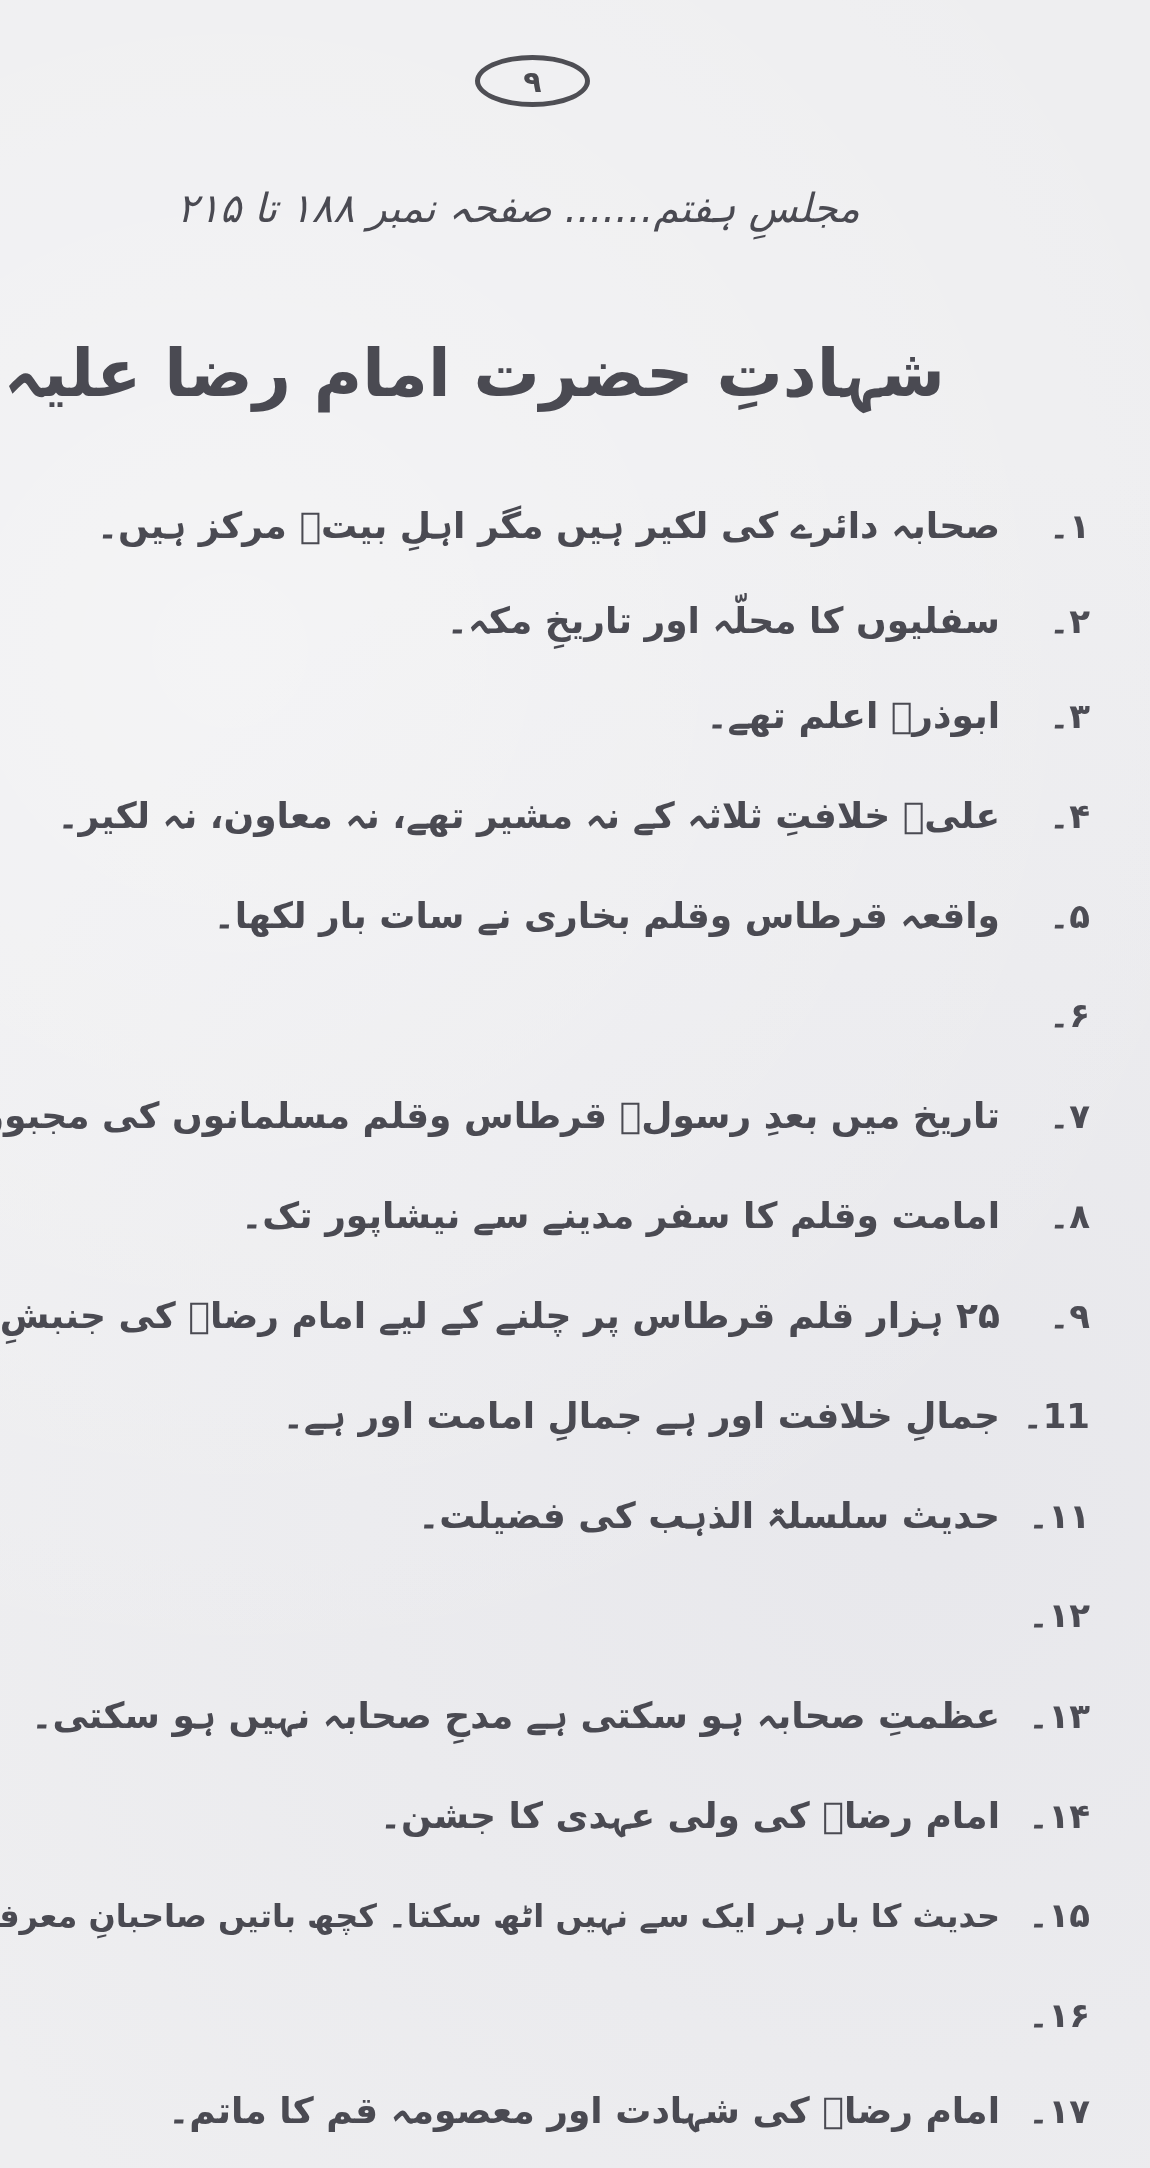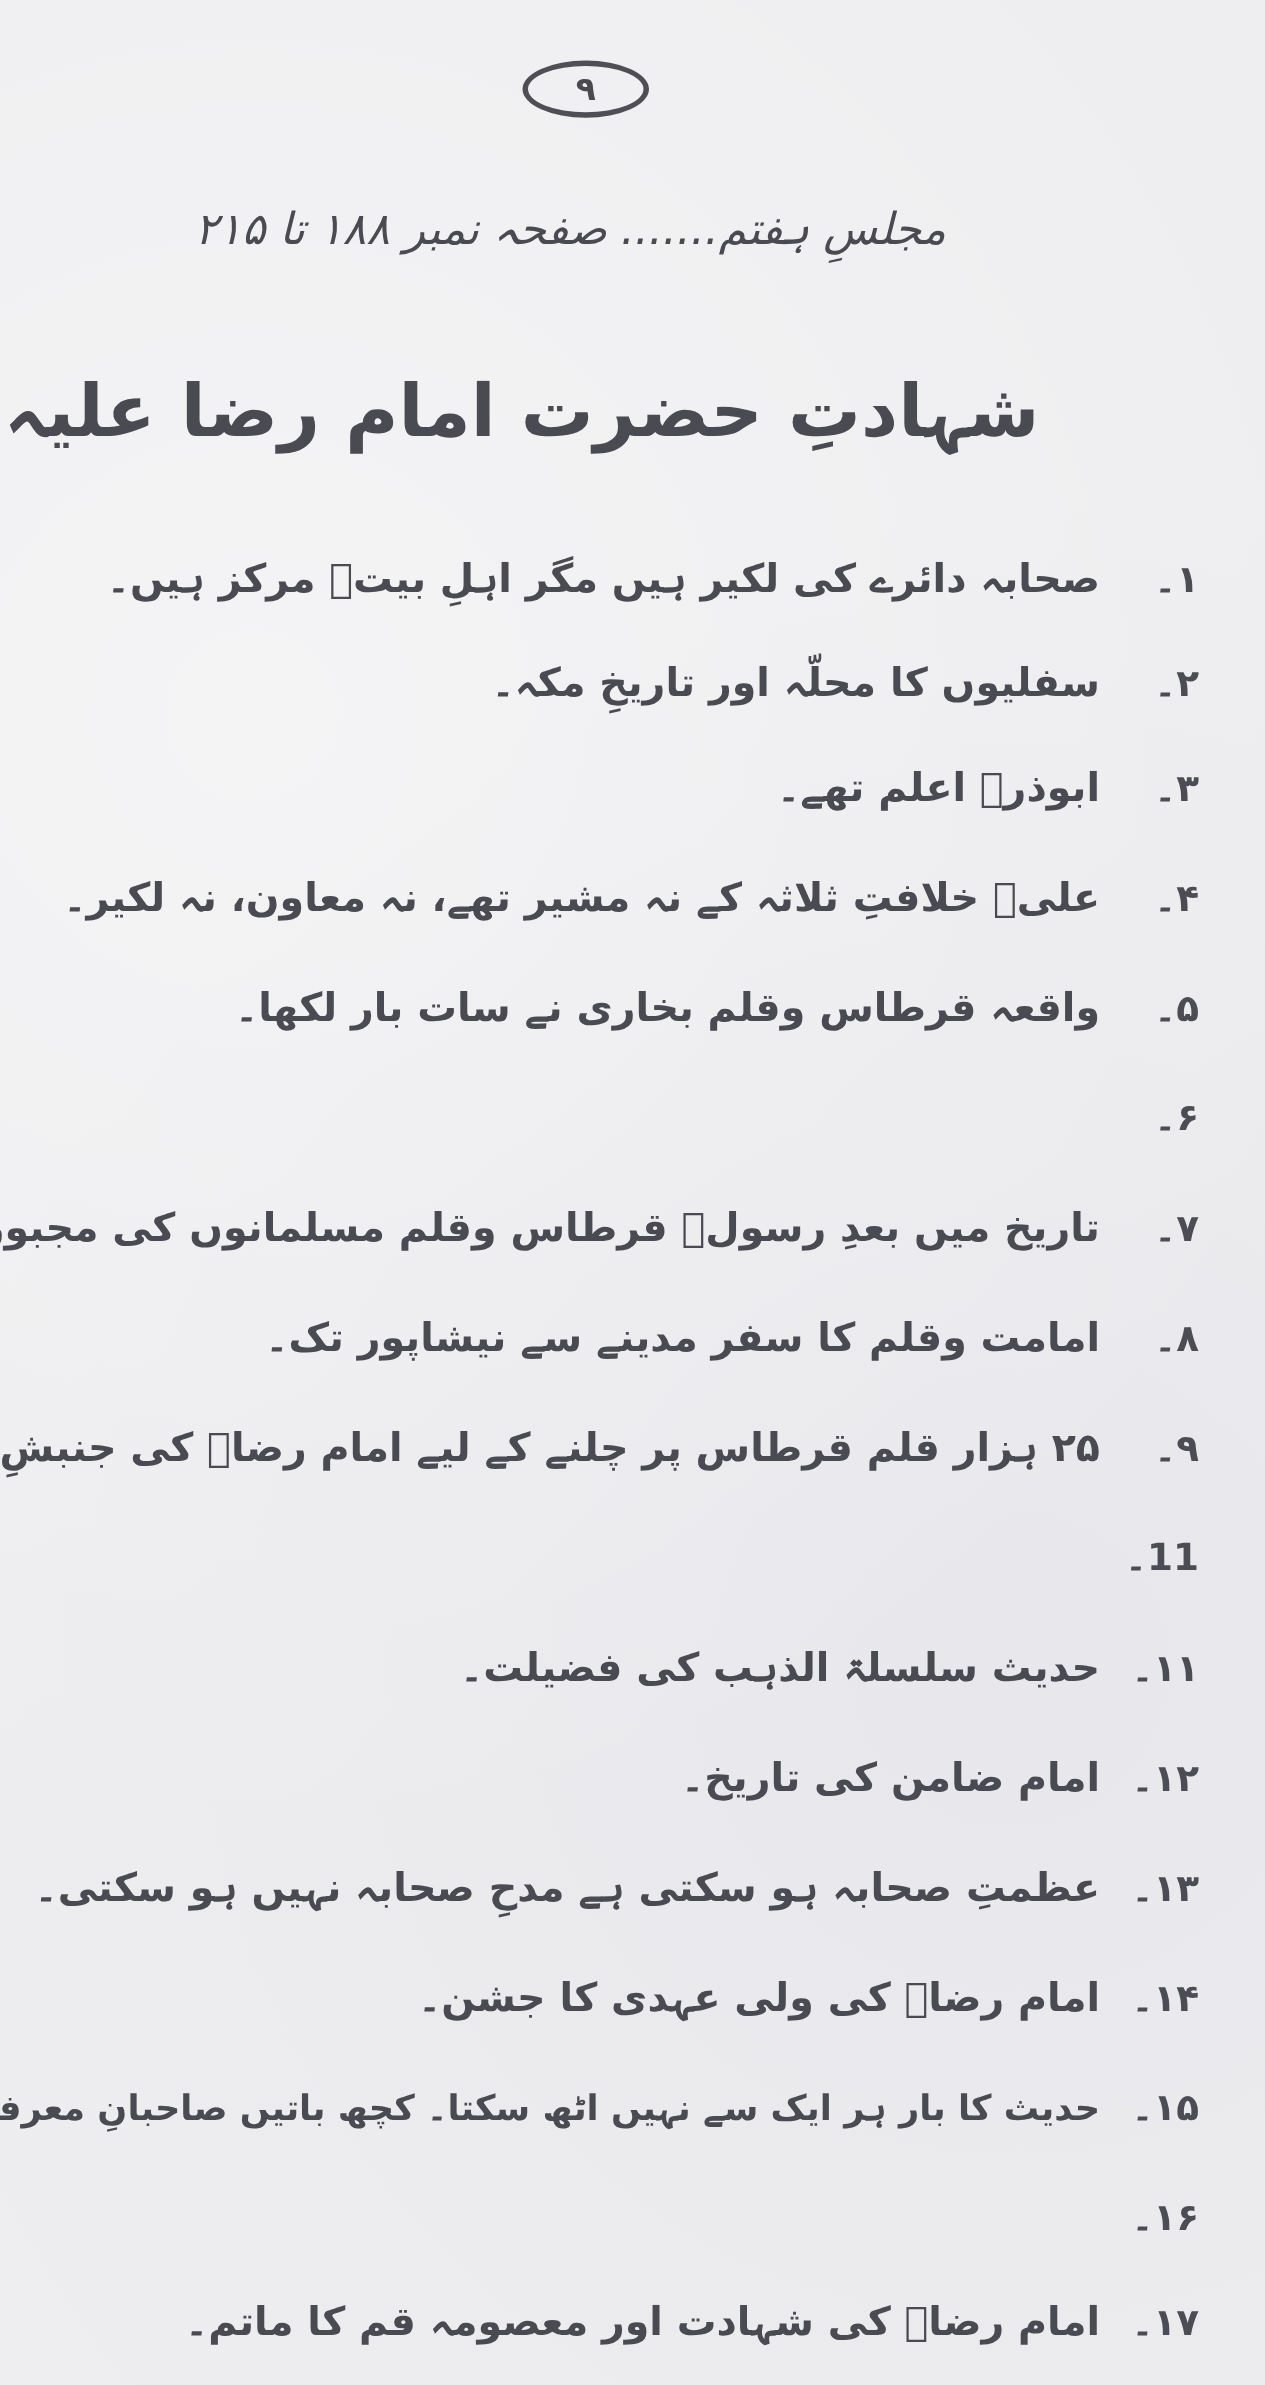"جمالِ خلافت اور ہے جمالِ" span.text { html: none -> <span>جمالِ خلافت اور ہے جمالِ امامت اور ہے۔</span> }
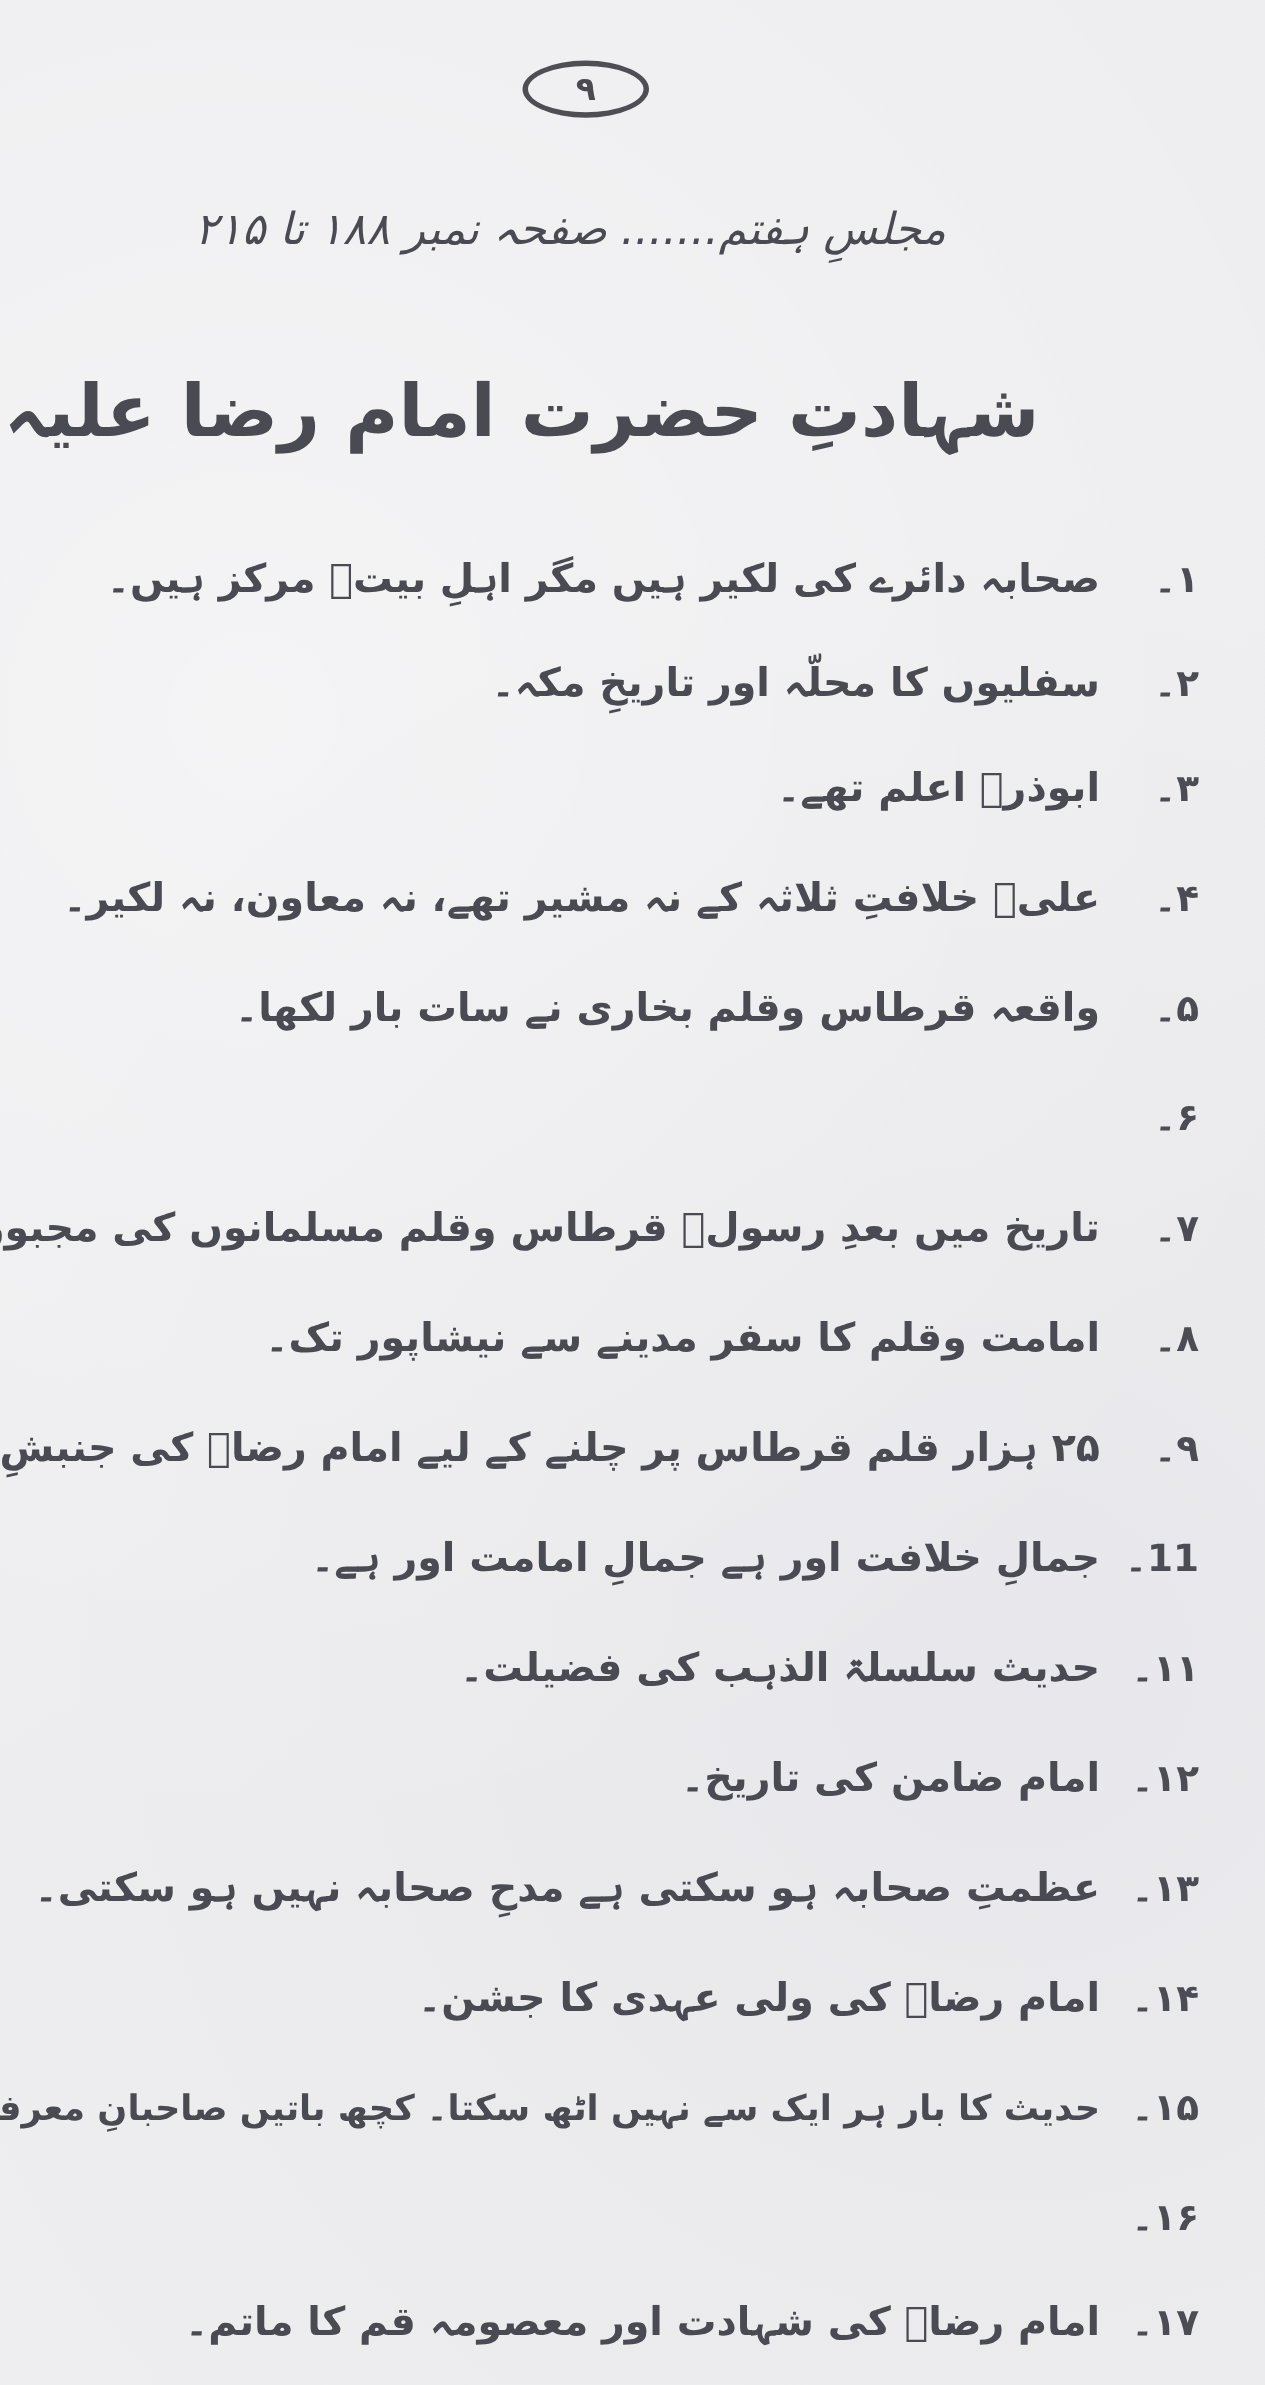"امام ضامن کی تاریخ۔" span.text { html: <span>امام ضامن کی تاریخ۔</span> -> none }
